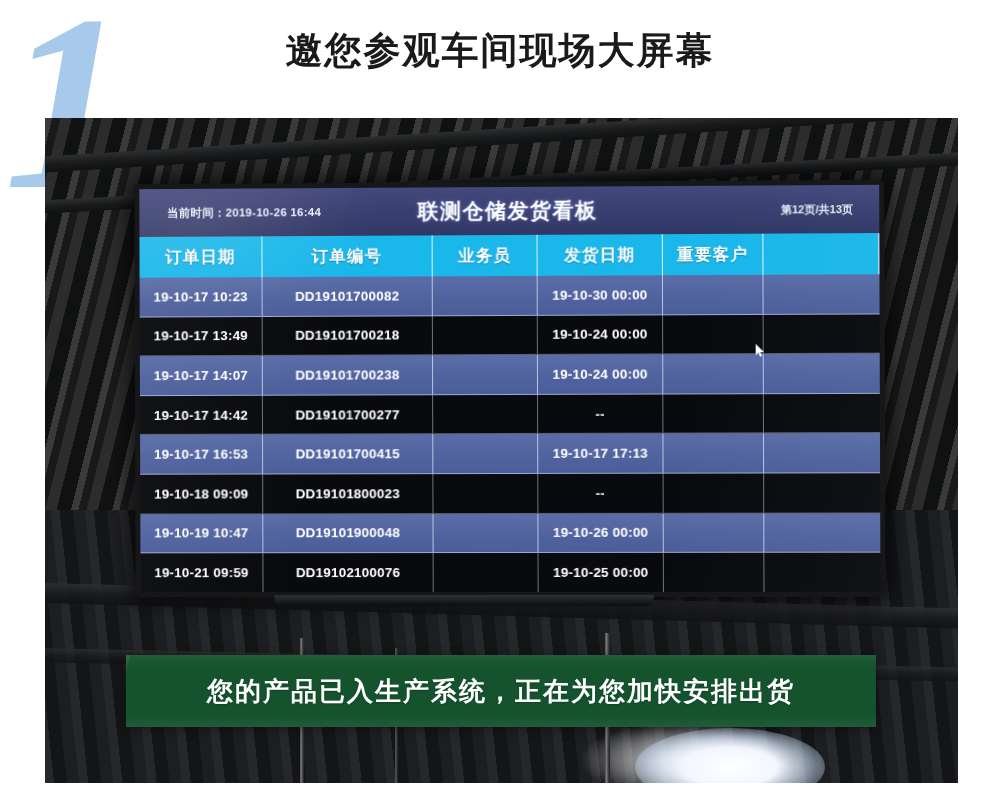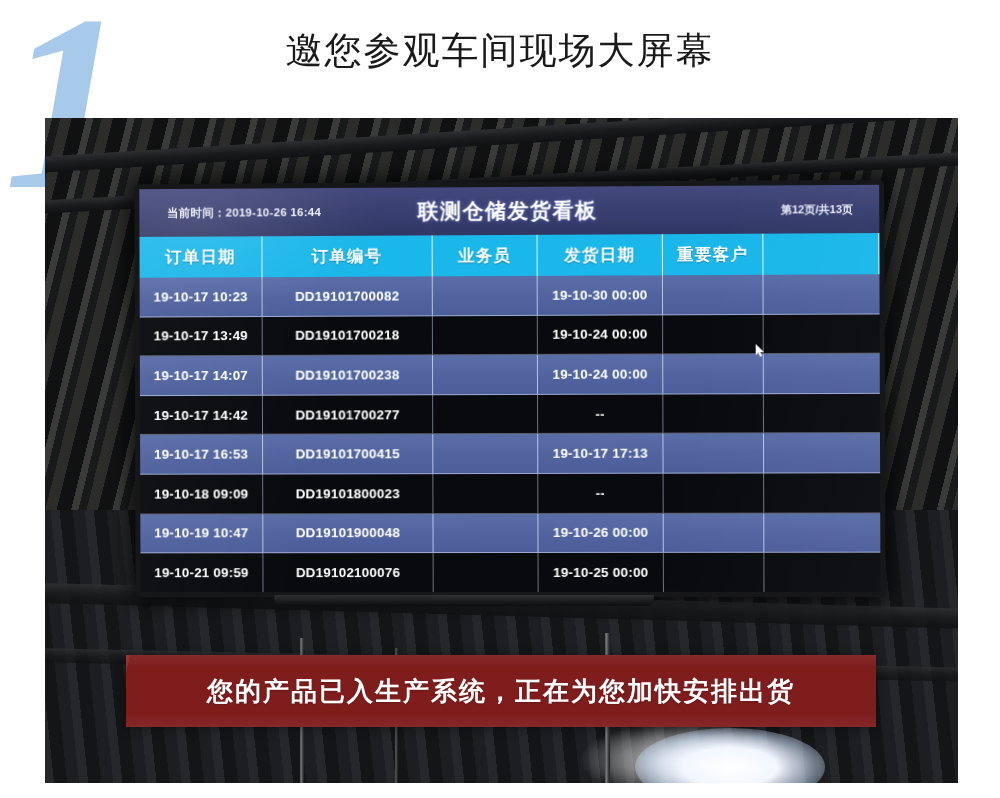"邀您参观车间现场大屏幕" .page-title { font-weight: 400 -> 700 }
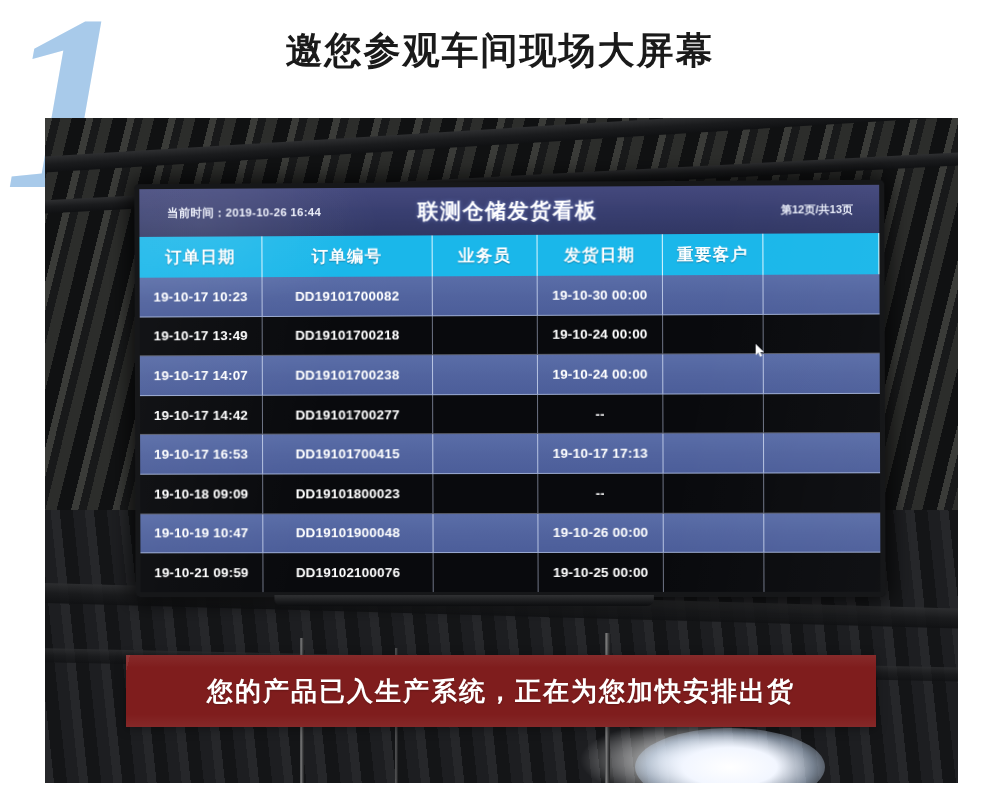"您的产品已入生产系统，正在为您加快安排出货" .banner { background: #7f1d1d -> #14532d }
